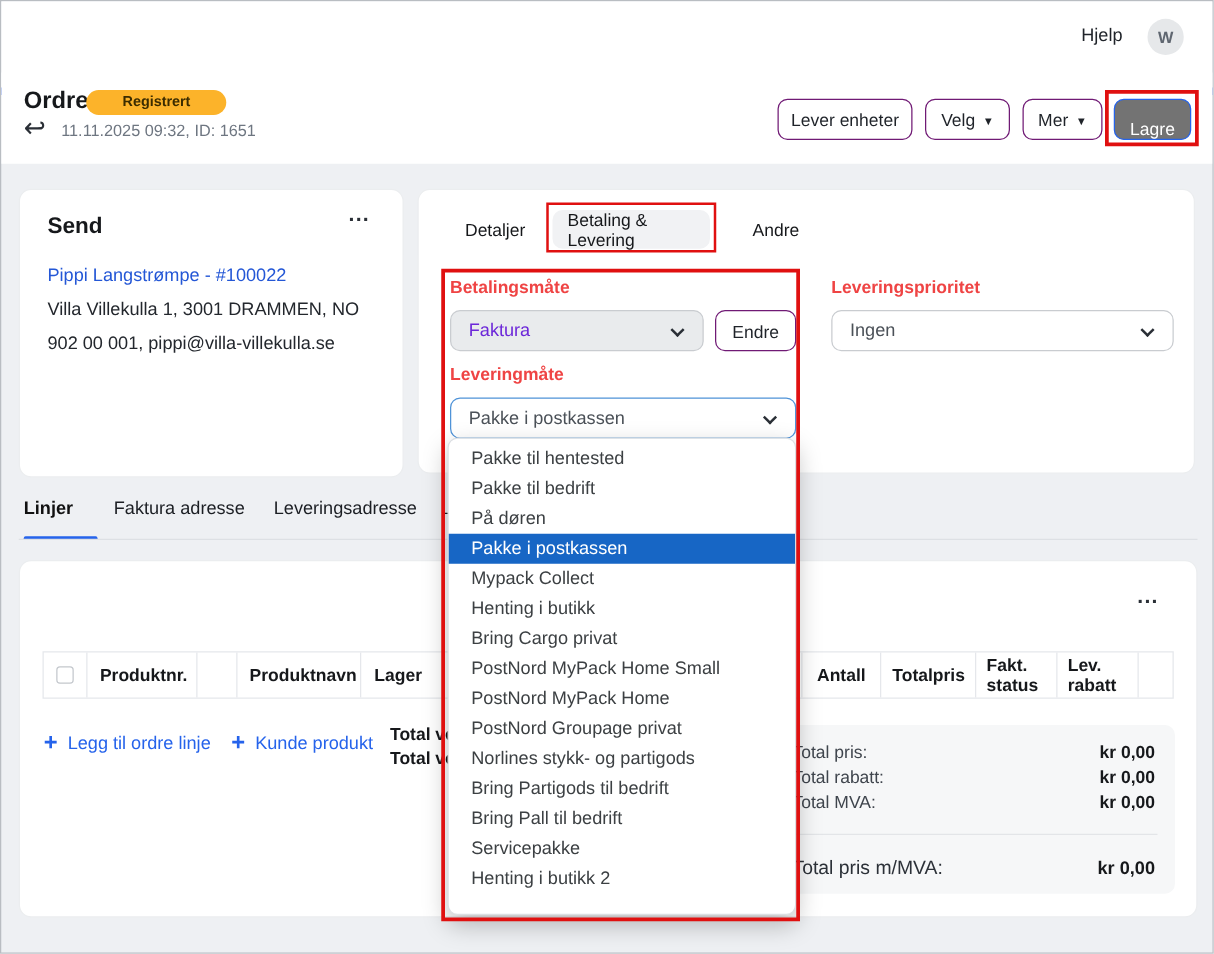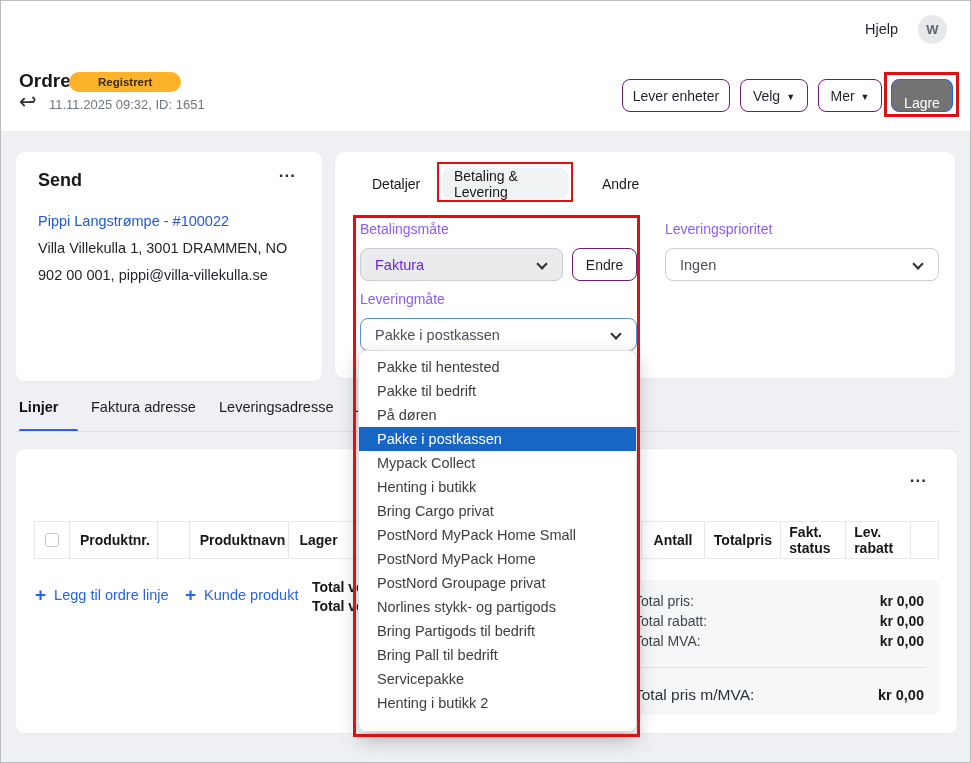"Betalingsmåte" .fld-label { color: #8b5cf6 -> #ef4444; font-weight: normal -> bold }
